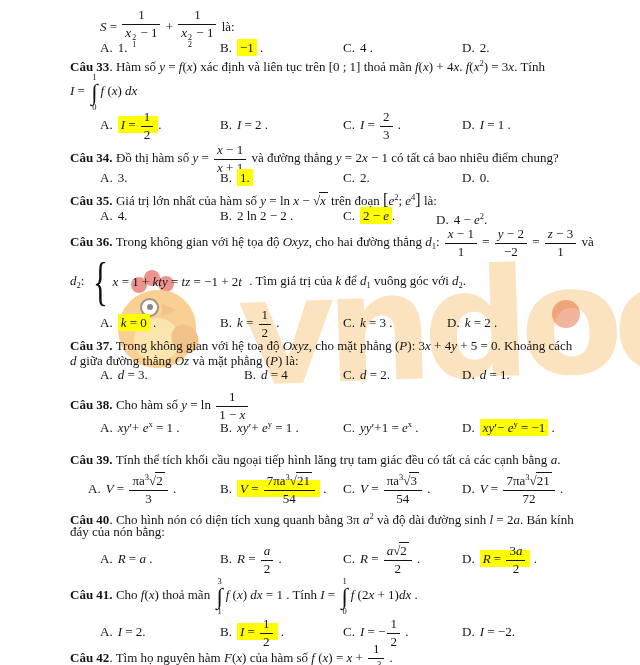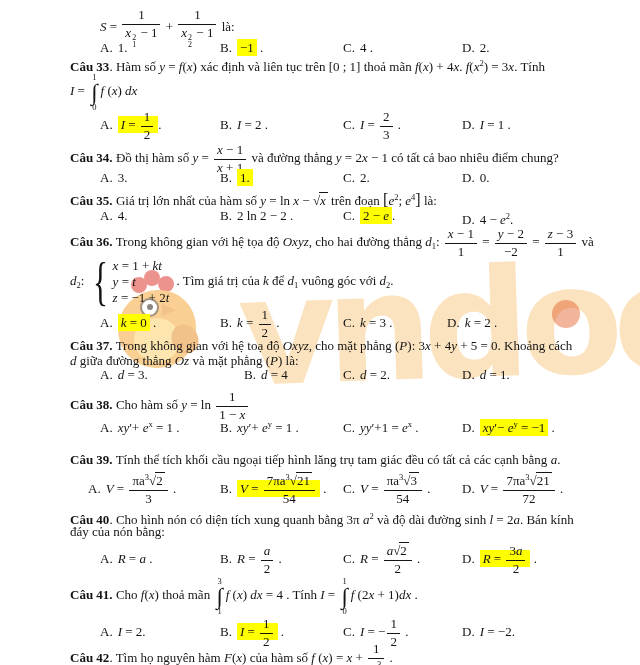"D. 4 − e2." span.opt { left: 462px -> 436px }
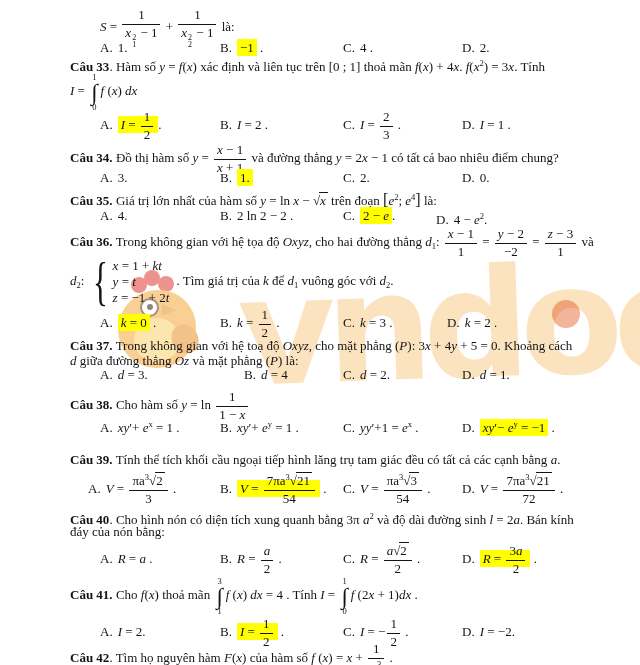"x = 1 + kt" .cases .rows { flex-direction: column -> row }
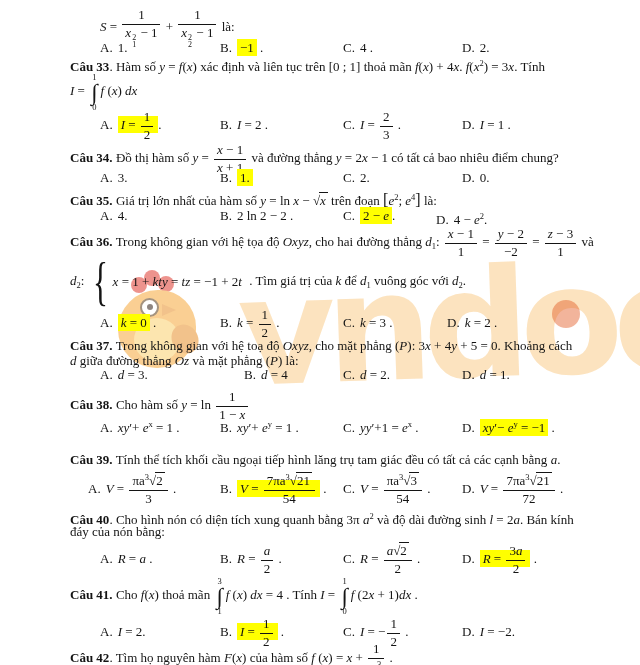"= 4 . Tính" span { text: 4 -> 1 }
